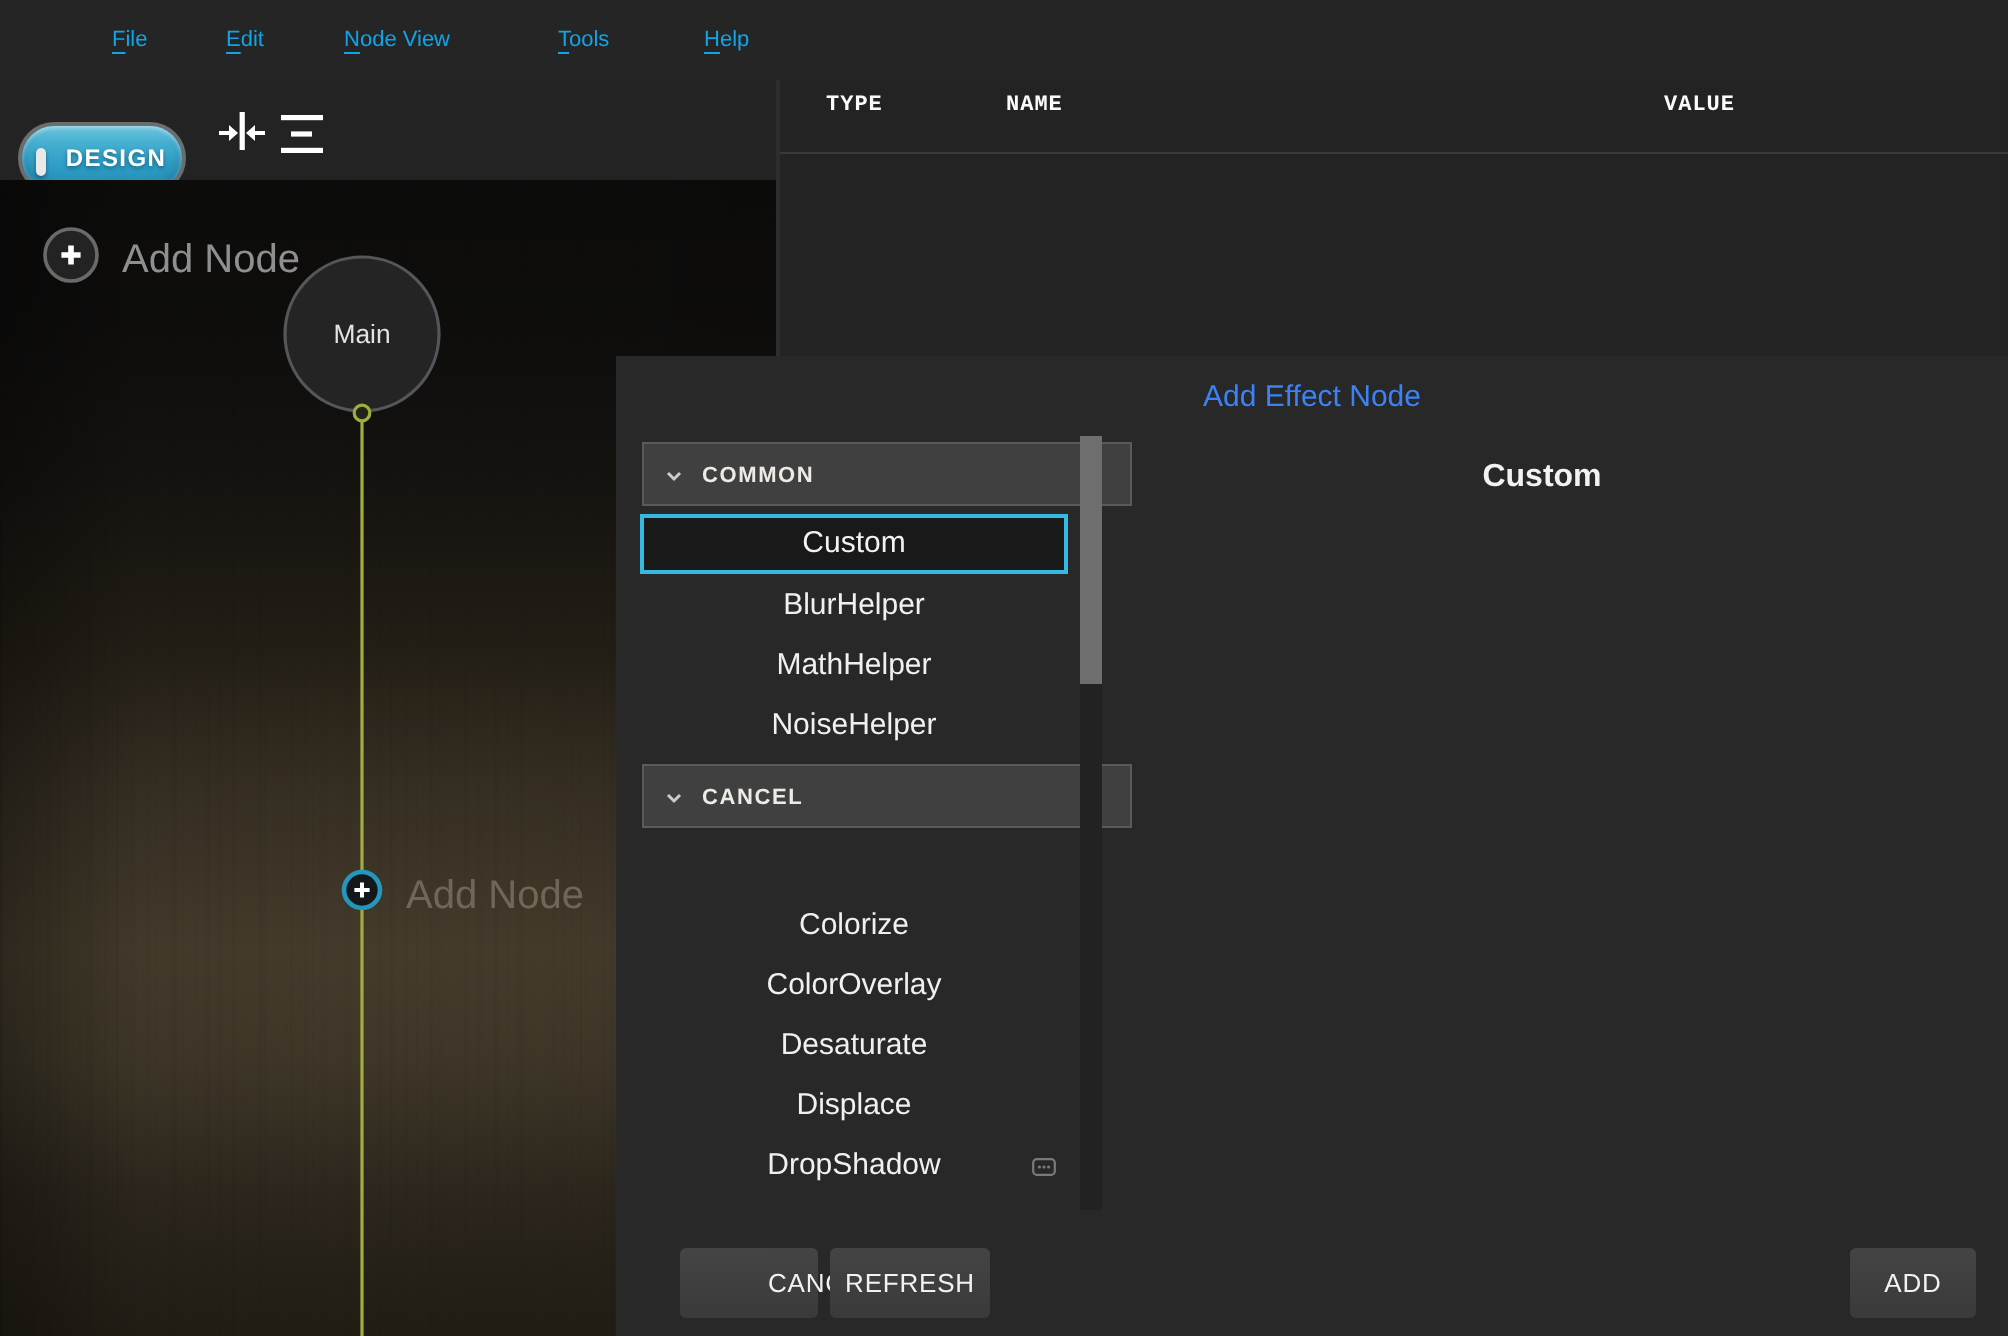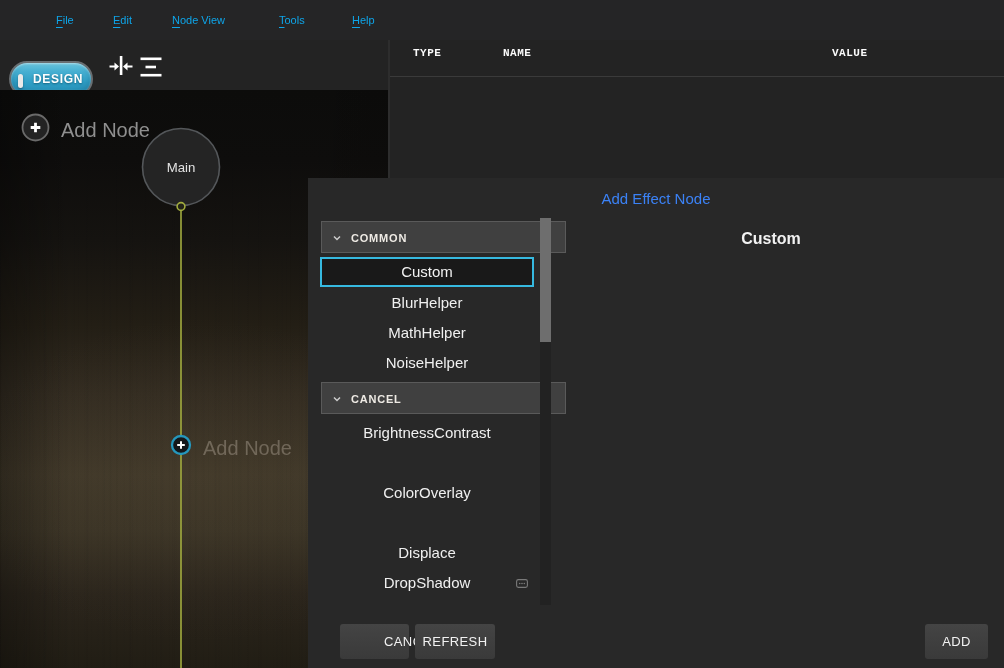"BrightnessContrast" div.litem { html: <div>BrightnessContrast</div> -> none }
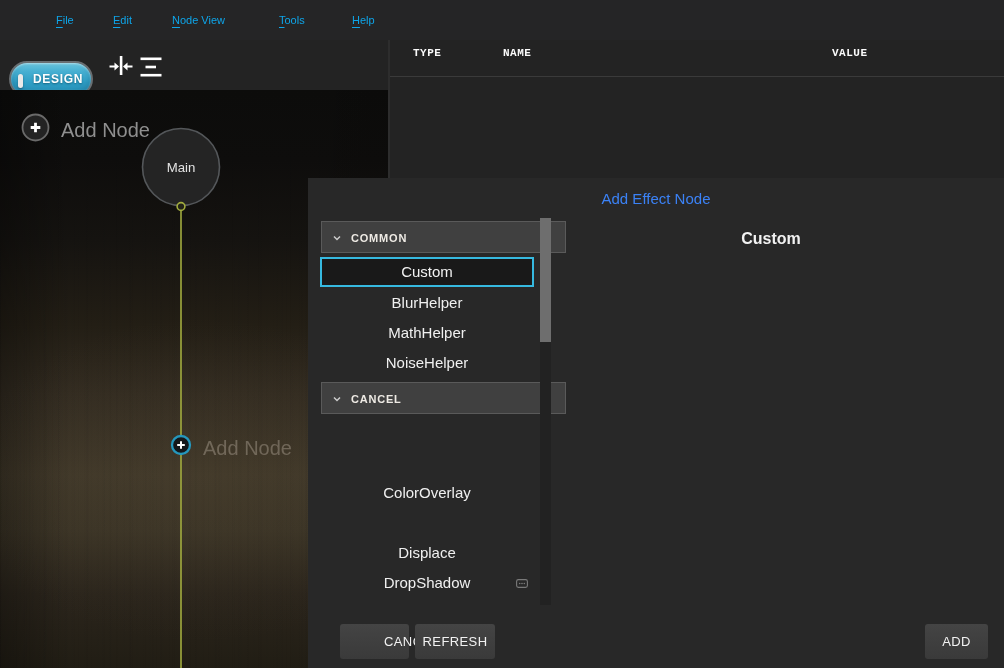"Colorize" div.litem { html: none -> <div>Colorize</div> }
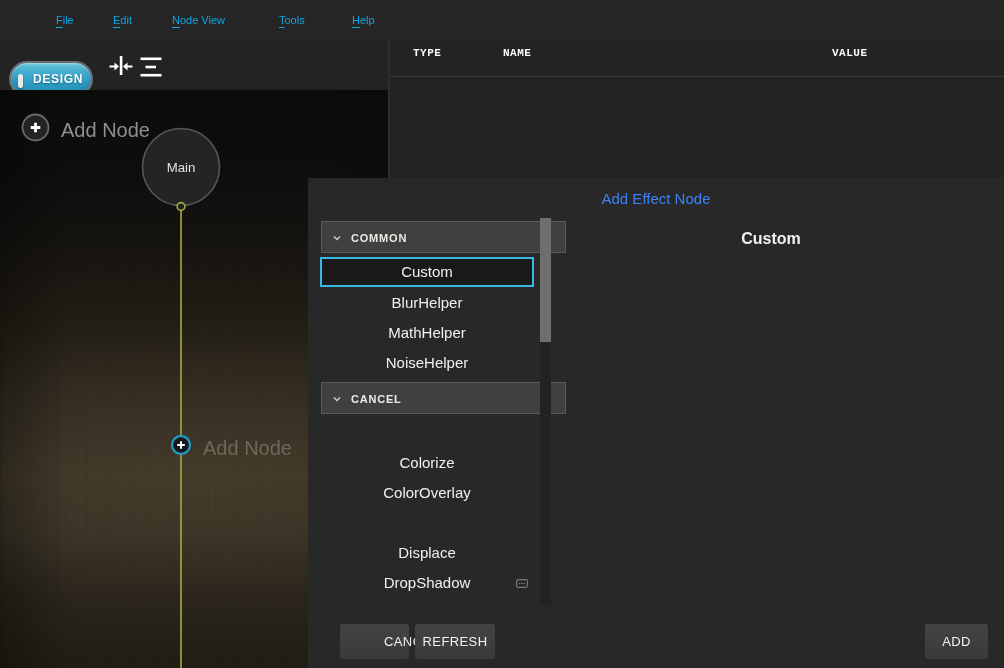"Desaturate" div.litem { html: none -> <div>Desaturate</div> }
